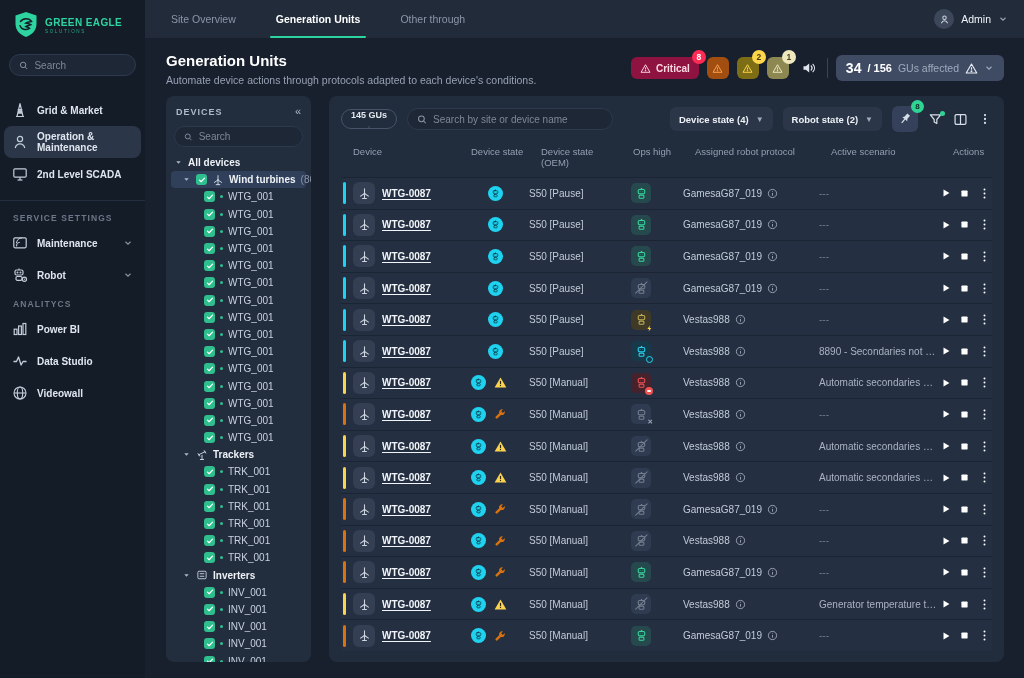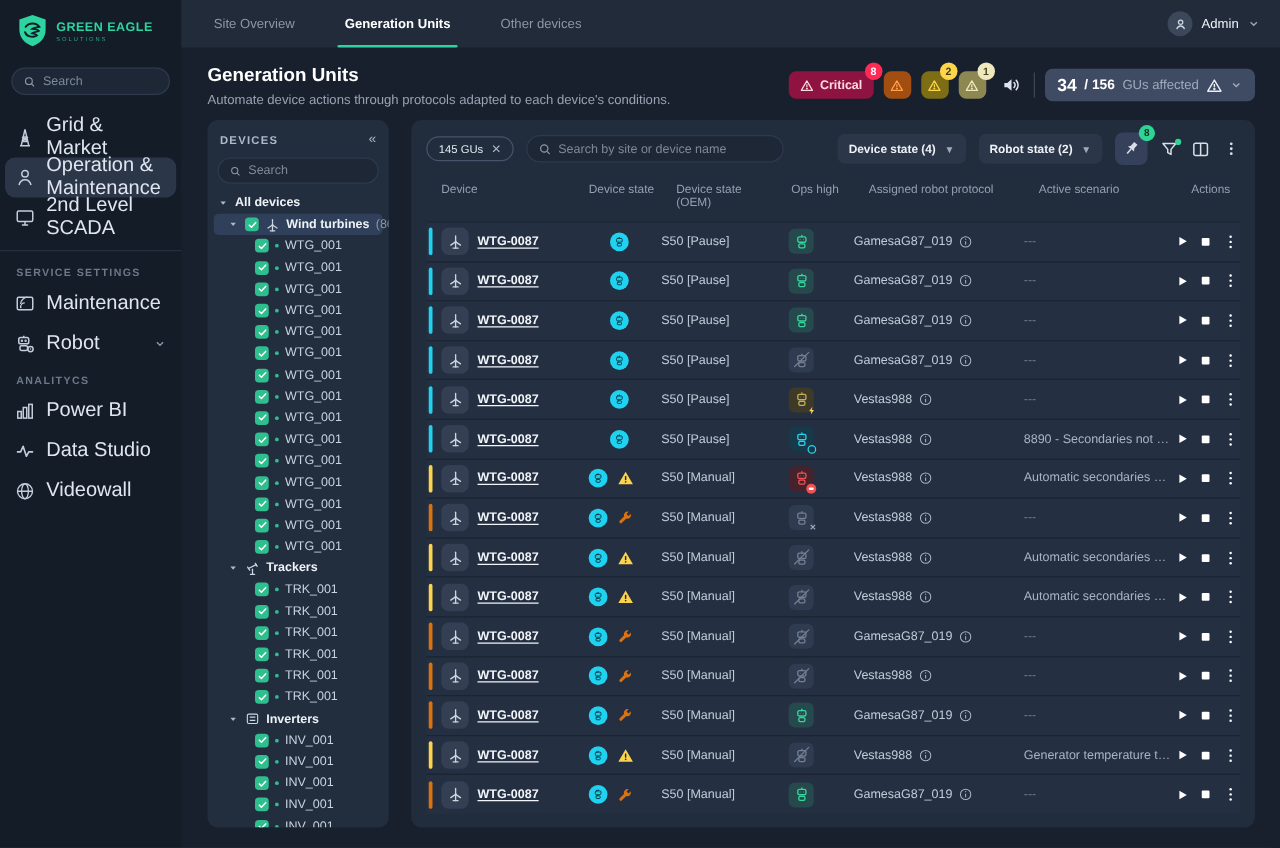"Other devices" div.tab { text: devices -> through }
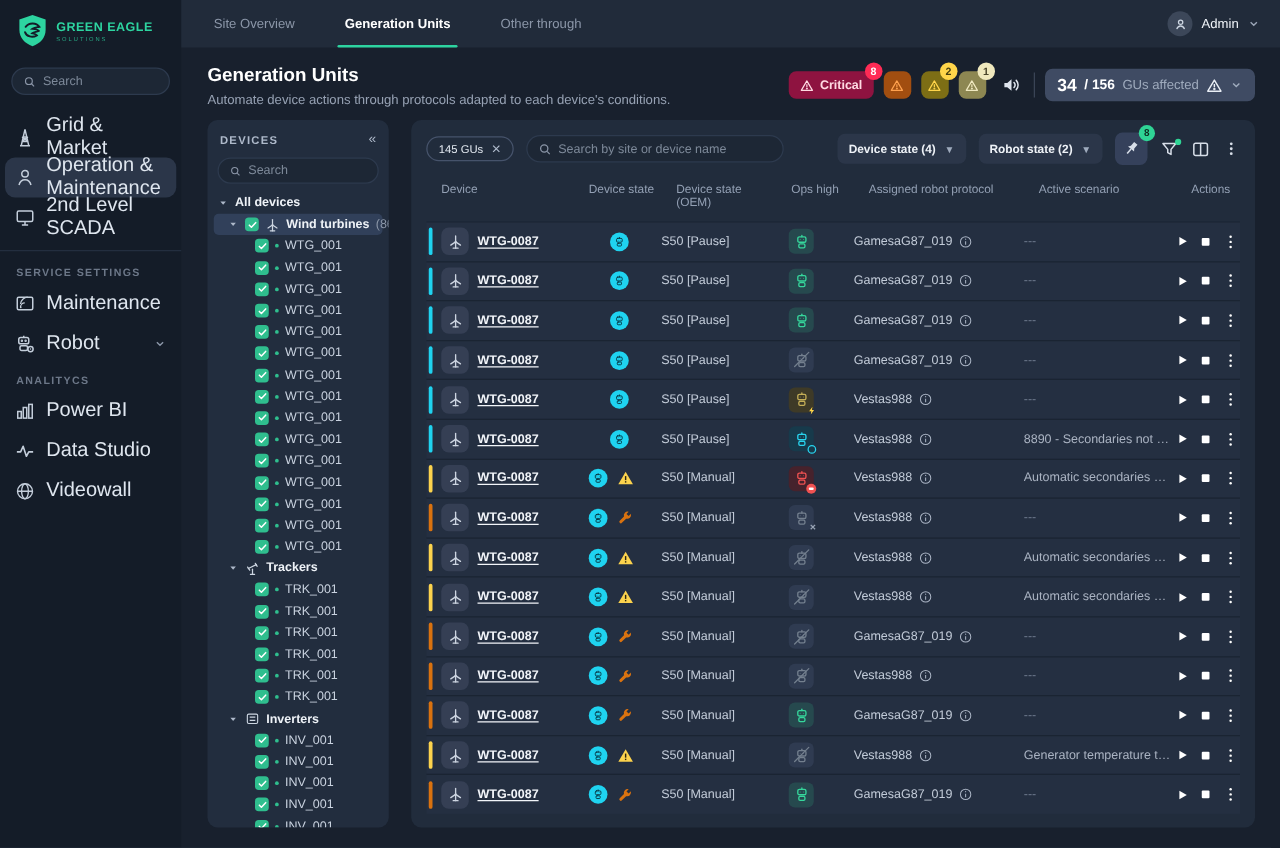"Grid & Market" .nav-item { font-size: 16px -> 10px; font-weight: normal -> bold }
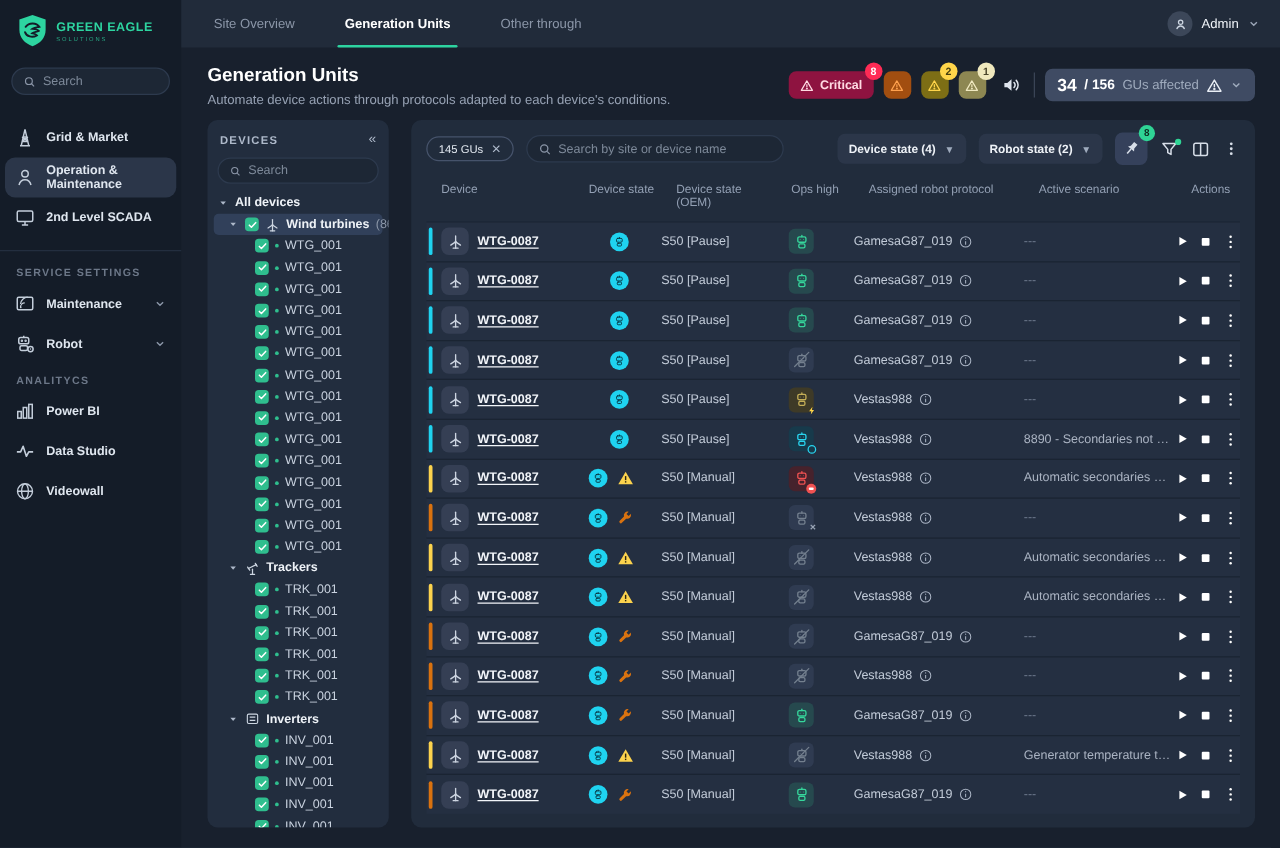"145 GUs" .chip { flex-direction: none -> column; font-weight: normal -> bold }
